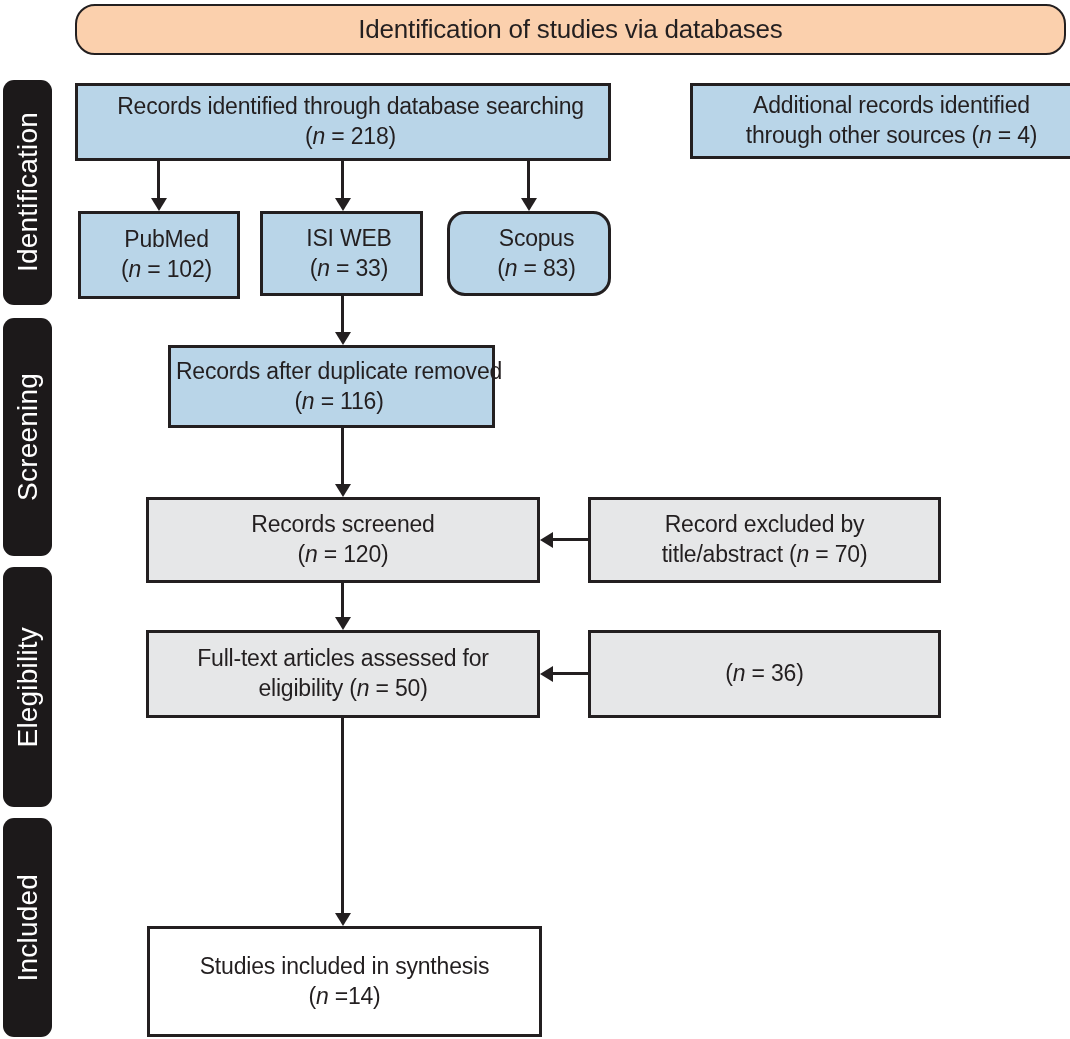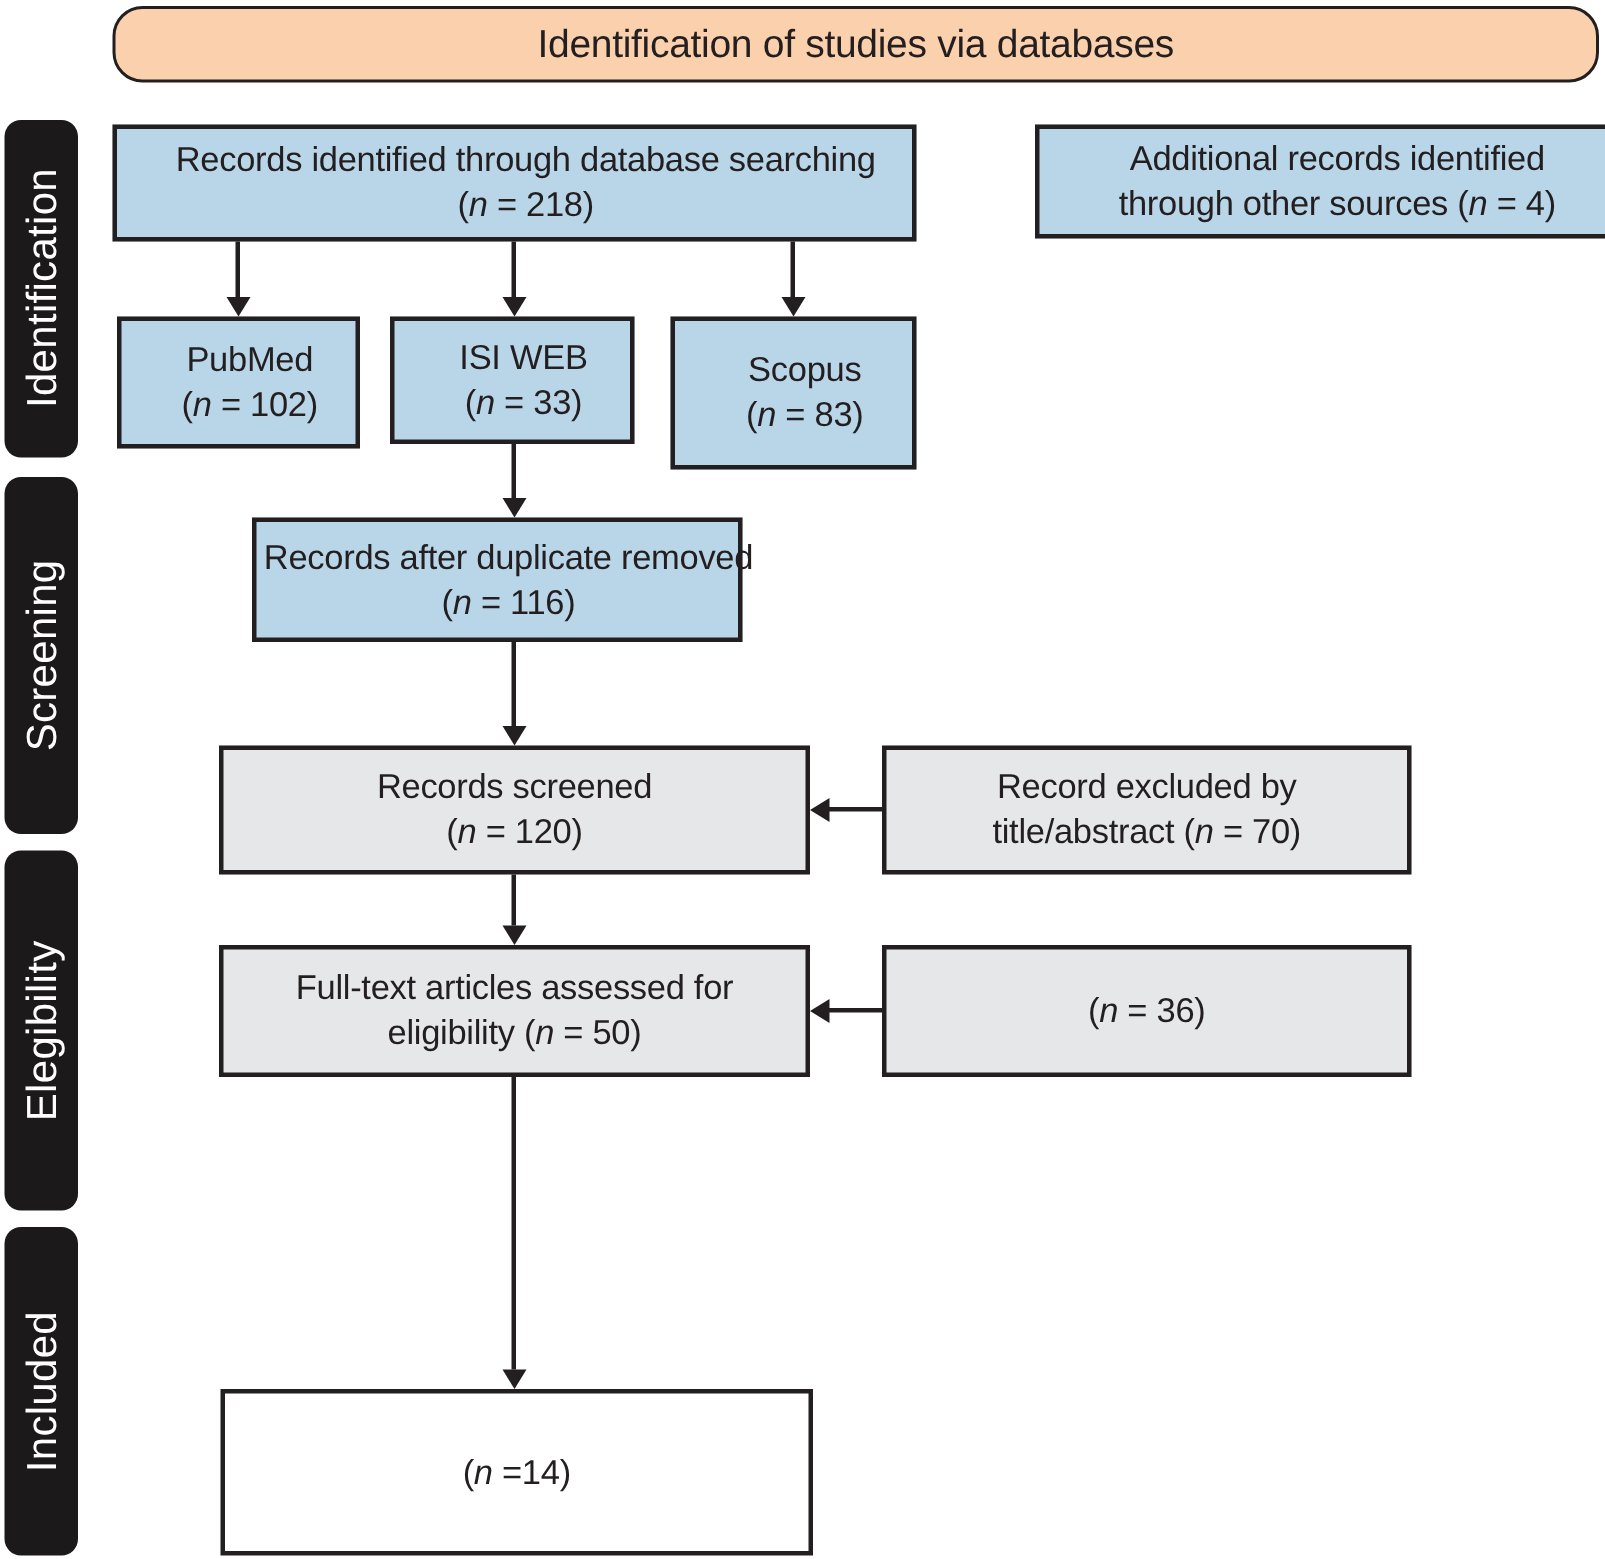"Scopus" .b-scopus { border-radius: none -> 18px; height: 102px -> 85px }
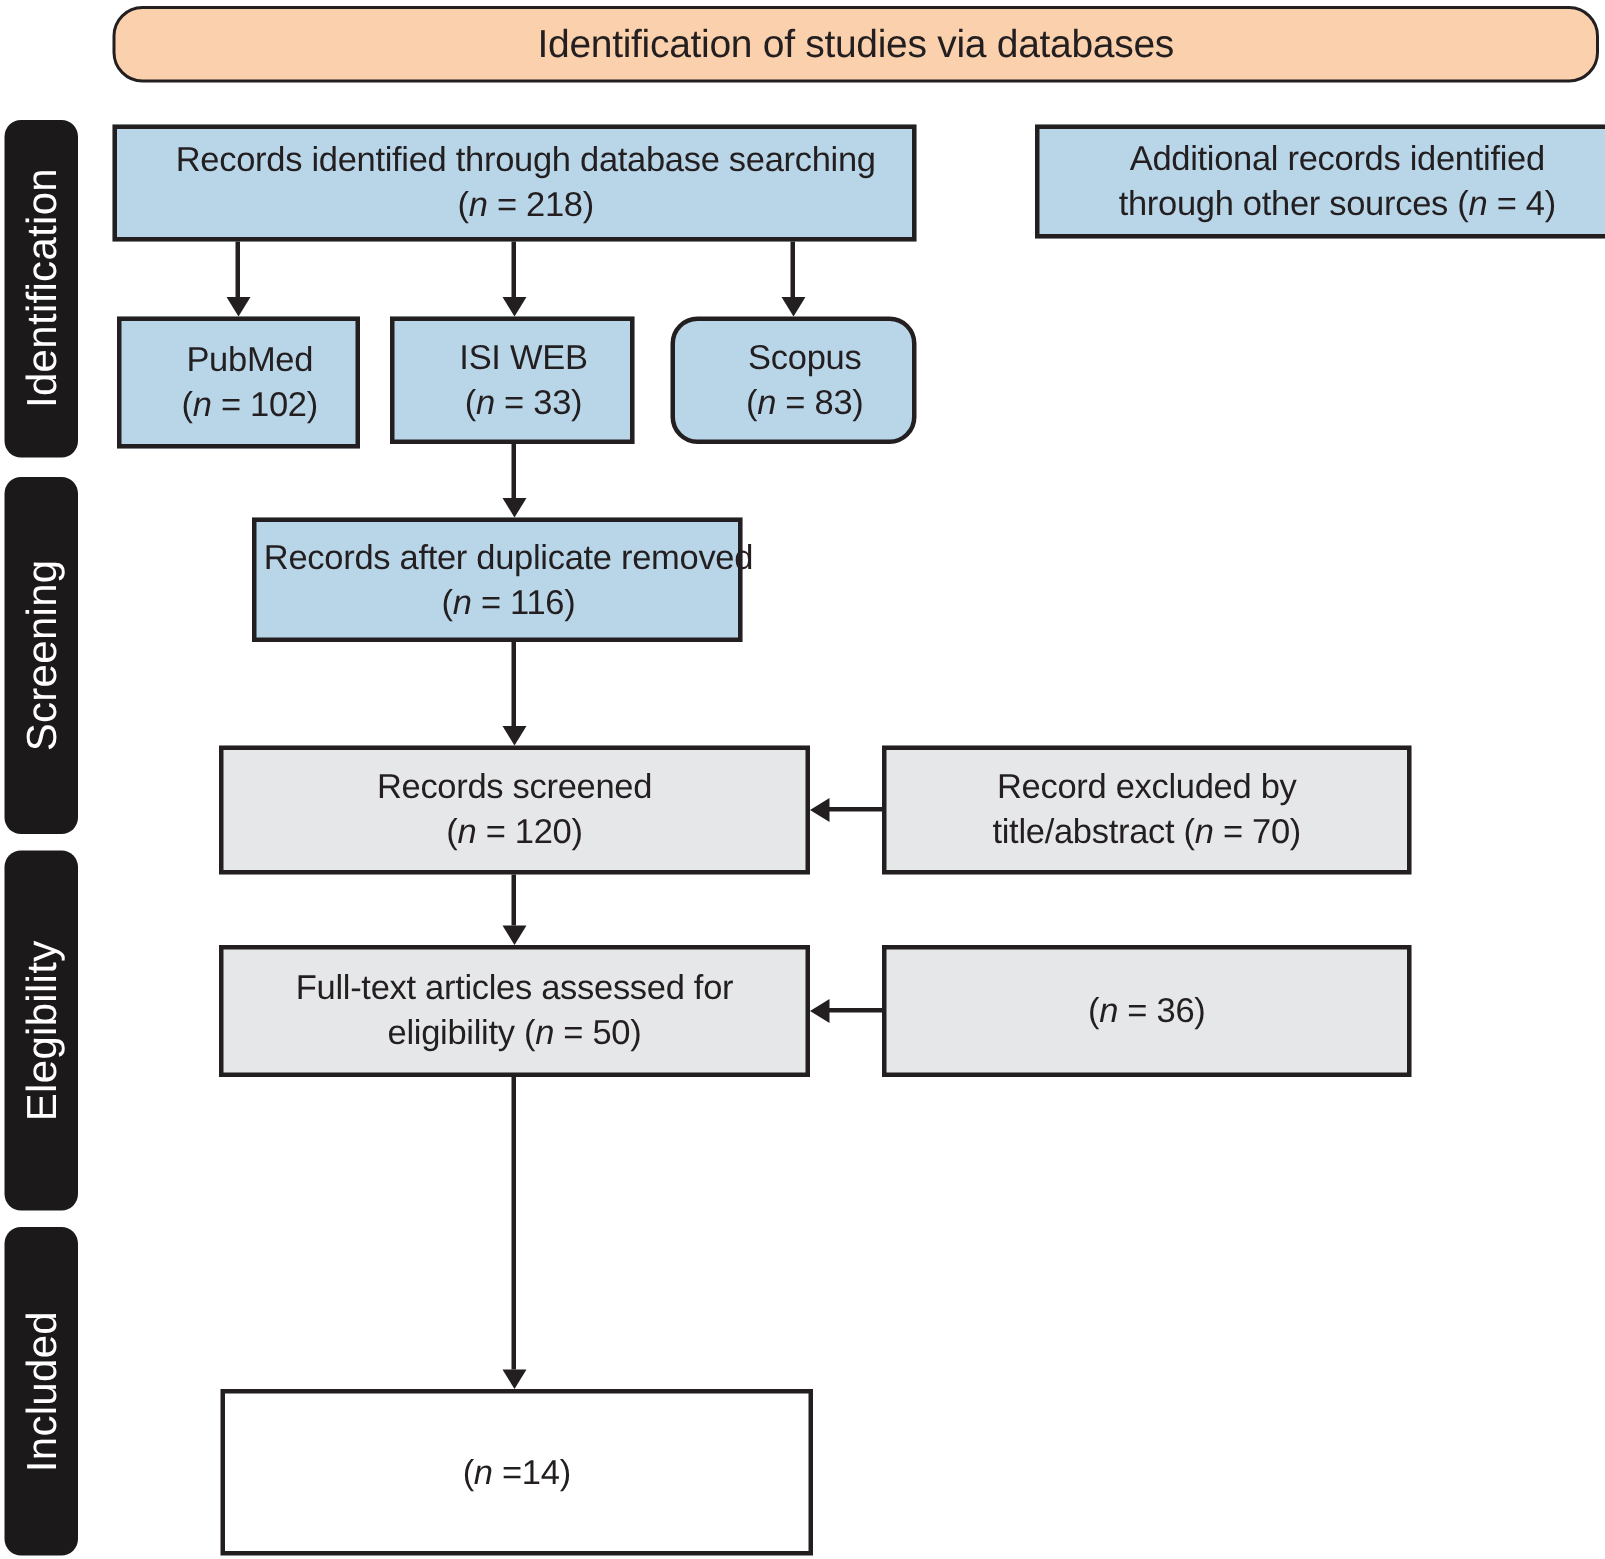"Studies included in synthesis" div.ln { html: none -> <div>Studies included in synthesis</div> }
